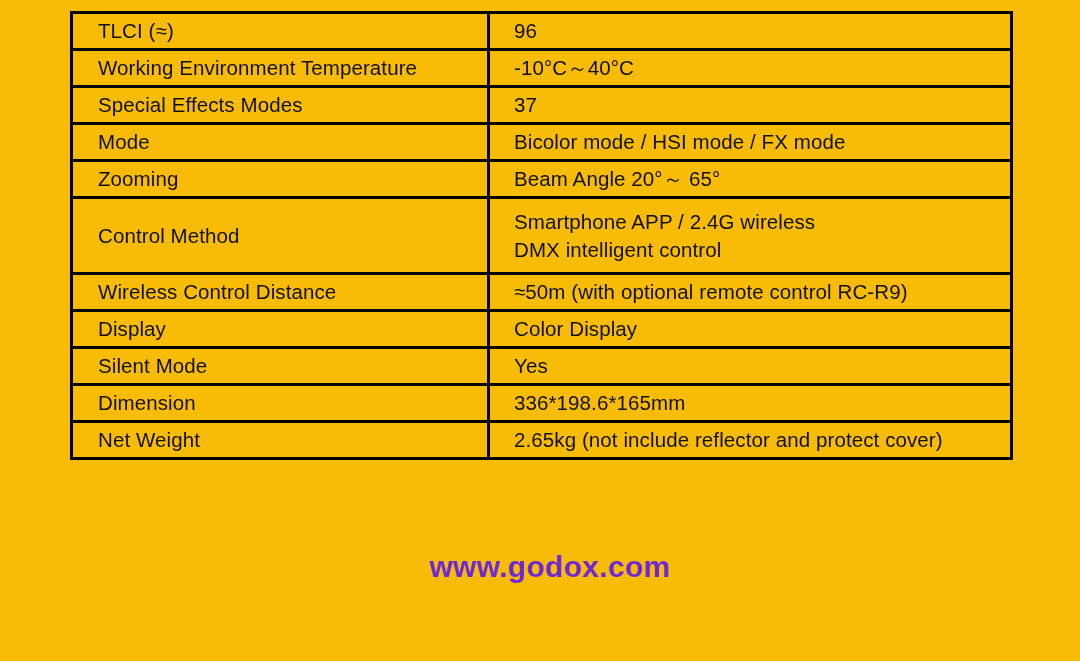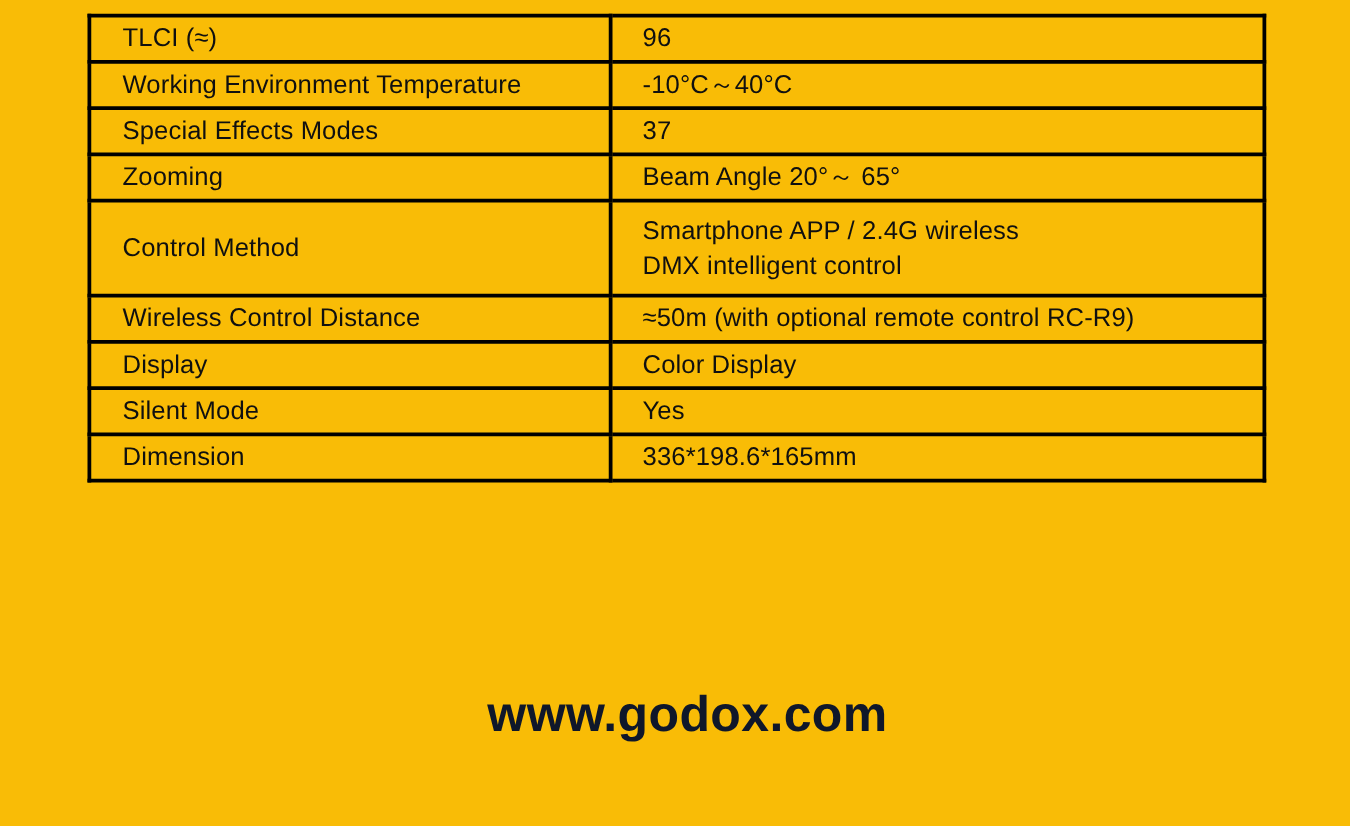"Mode" tr { html: none -> <tr> <td>Mode</td> <td>Bicolor mode / HSI mode / FX mode</td> </tr> }
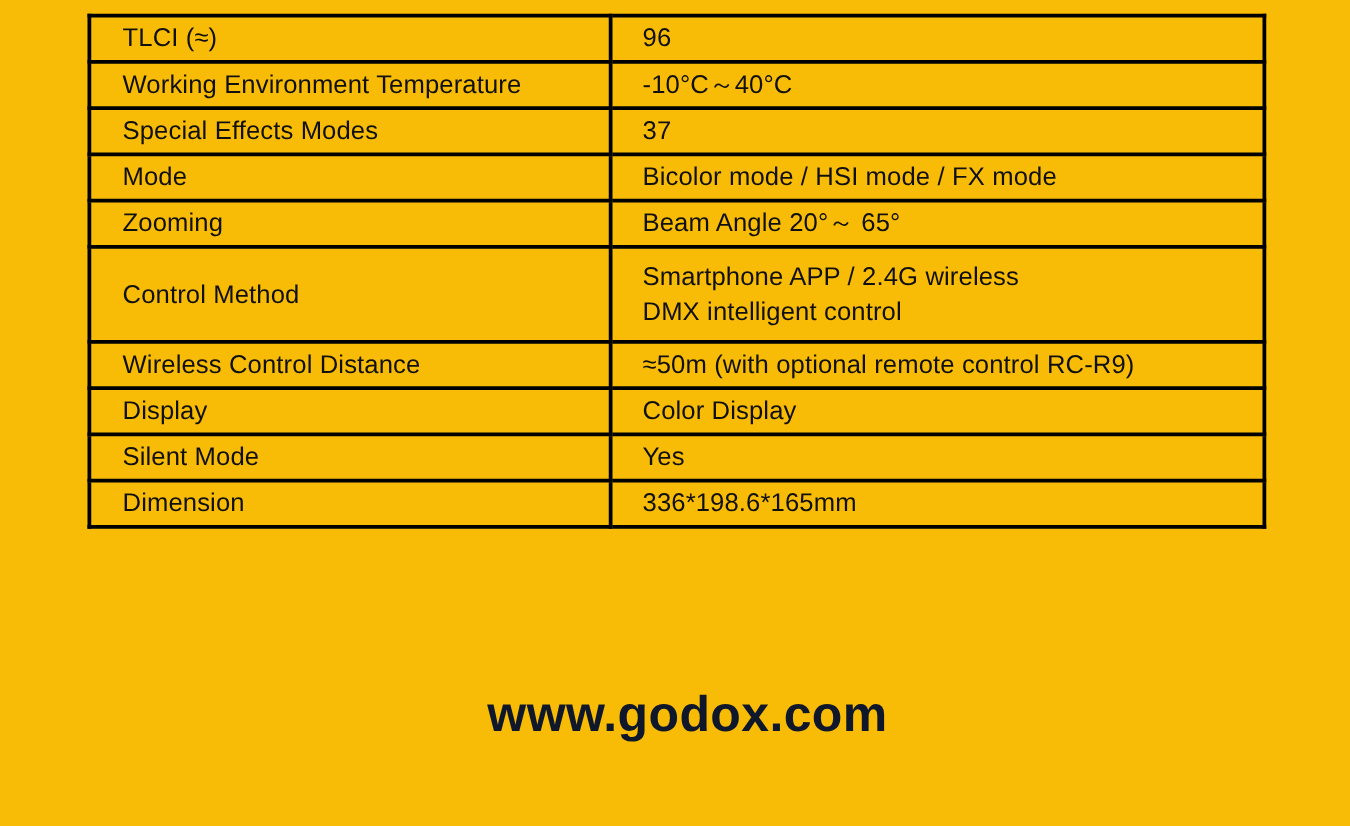"Net Weight" tr { html: none -> <tr> <td>Net Weight</td> <td>2.65kg (not include reflector and protect cover)</td> </tr> }
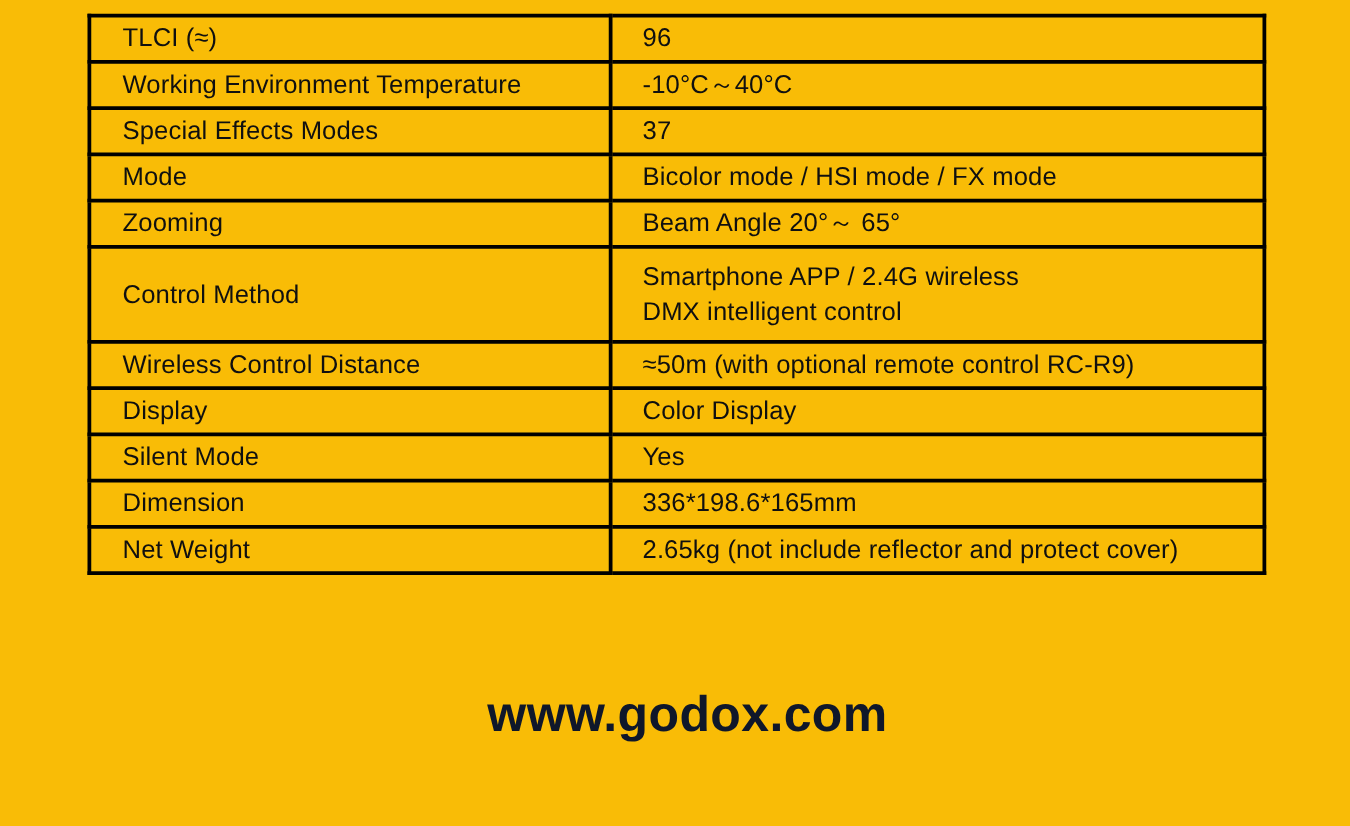"www.godox.com" #site-footer .footer-url { color: #0f172a -> #6d28d9; font-size: 40px -> 30px }
